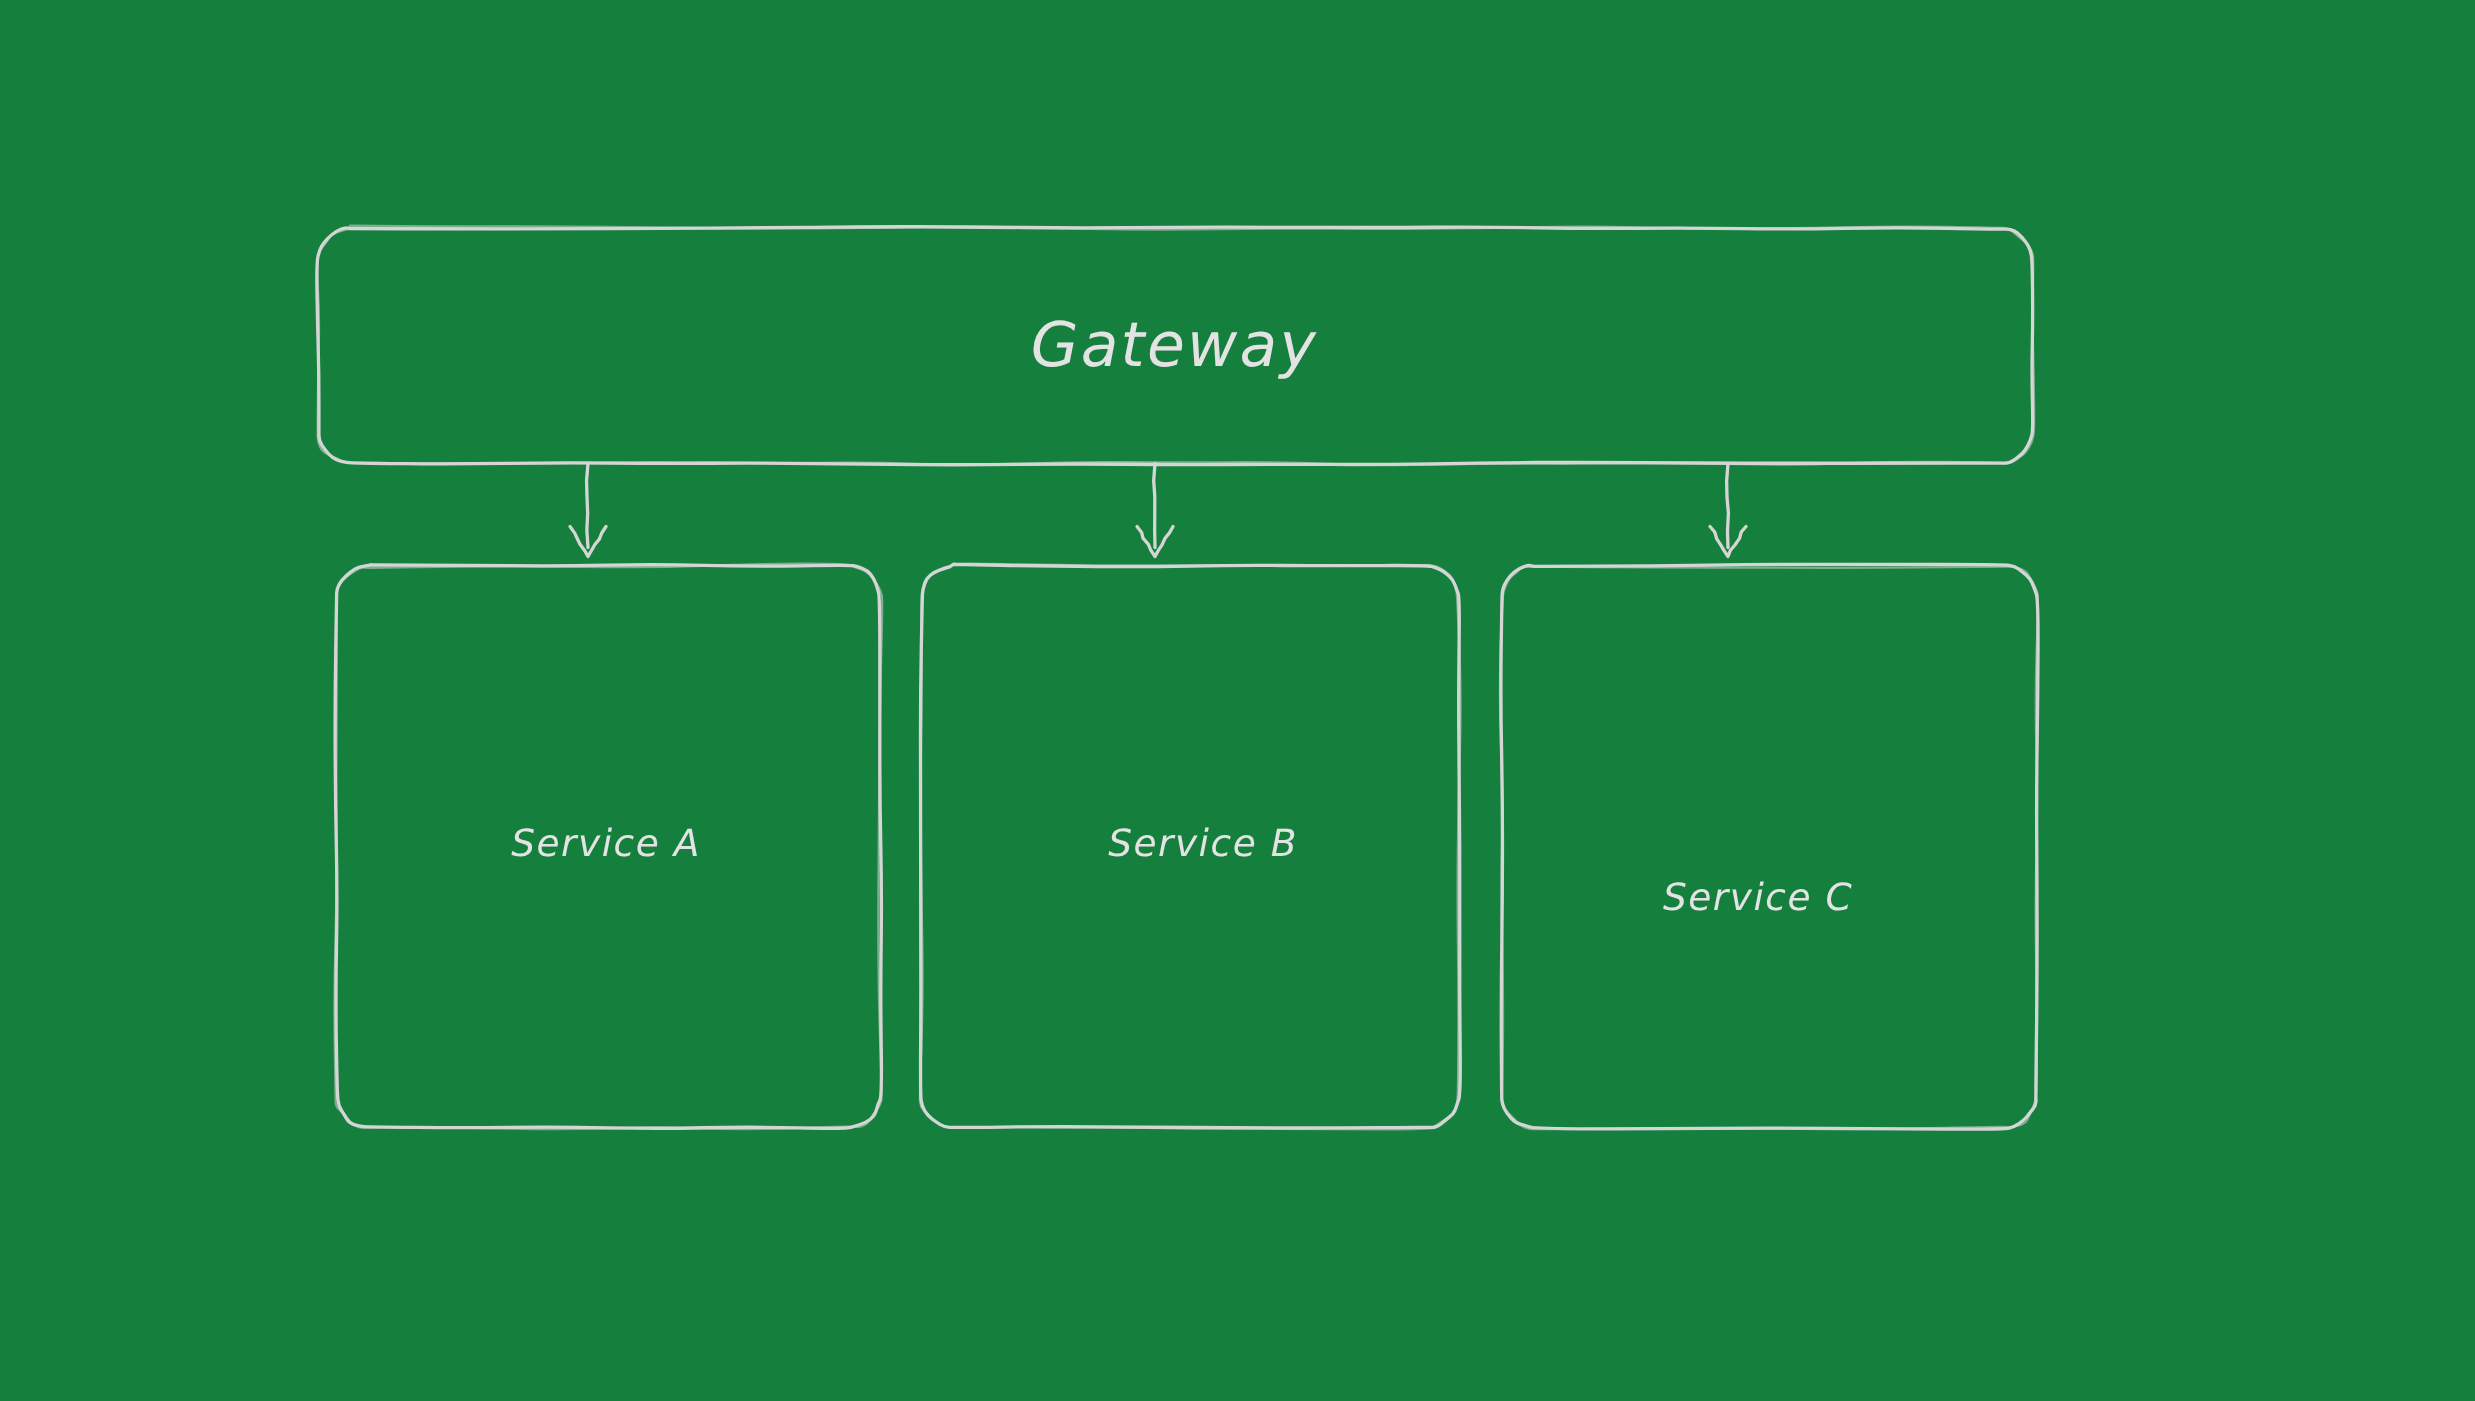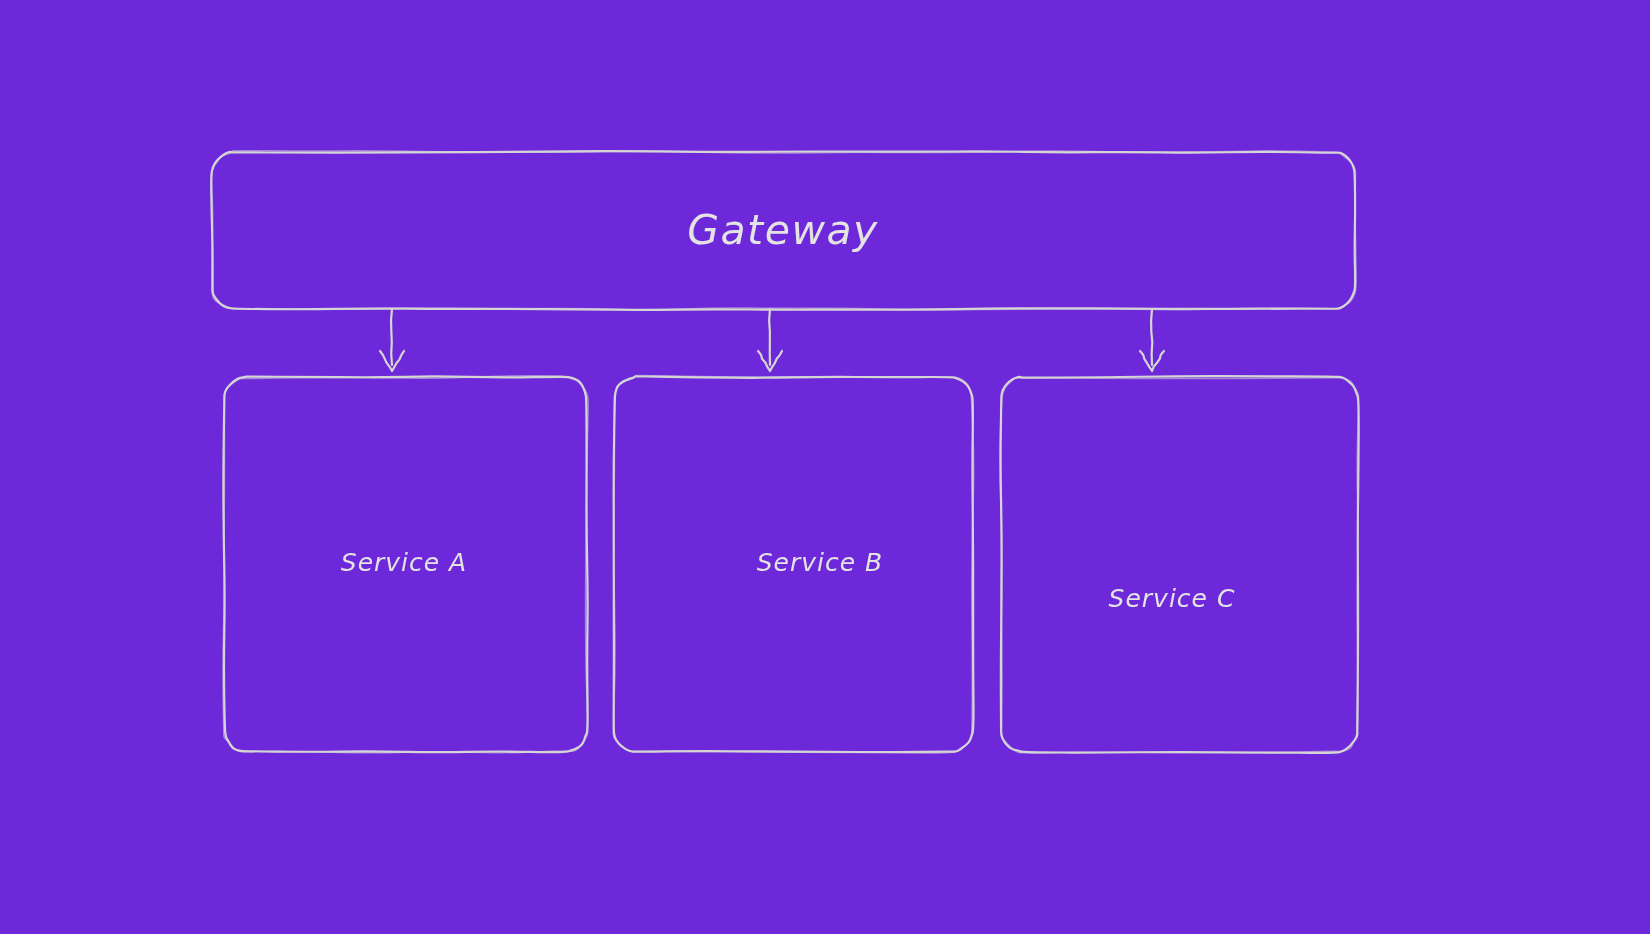"Gateway" #canvas { background: #6d28d9 -> #15803d }
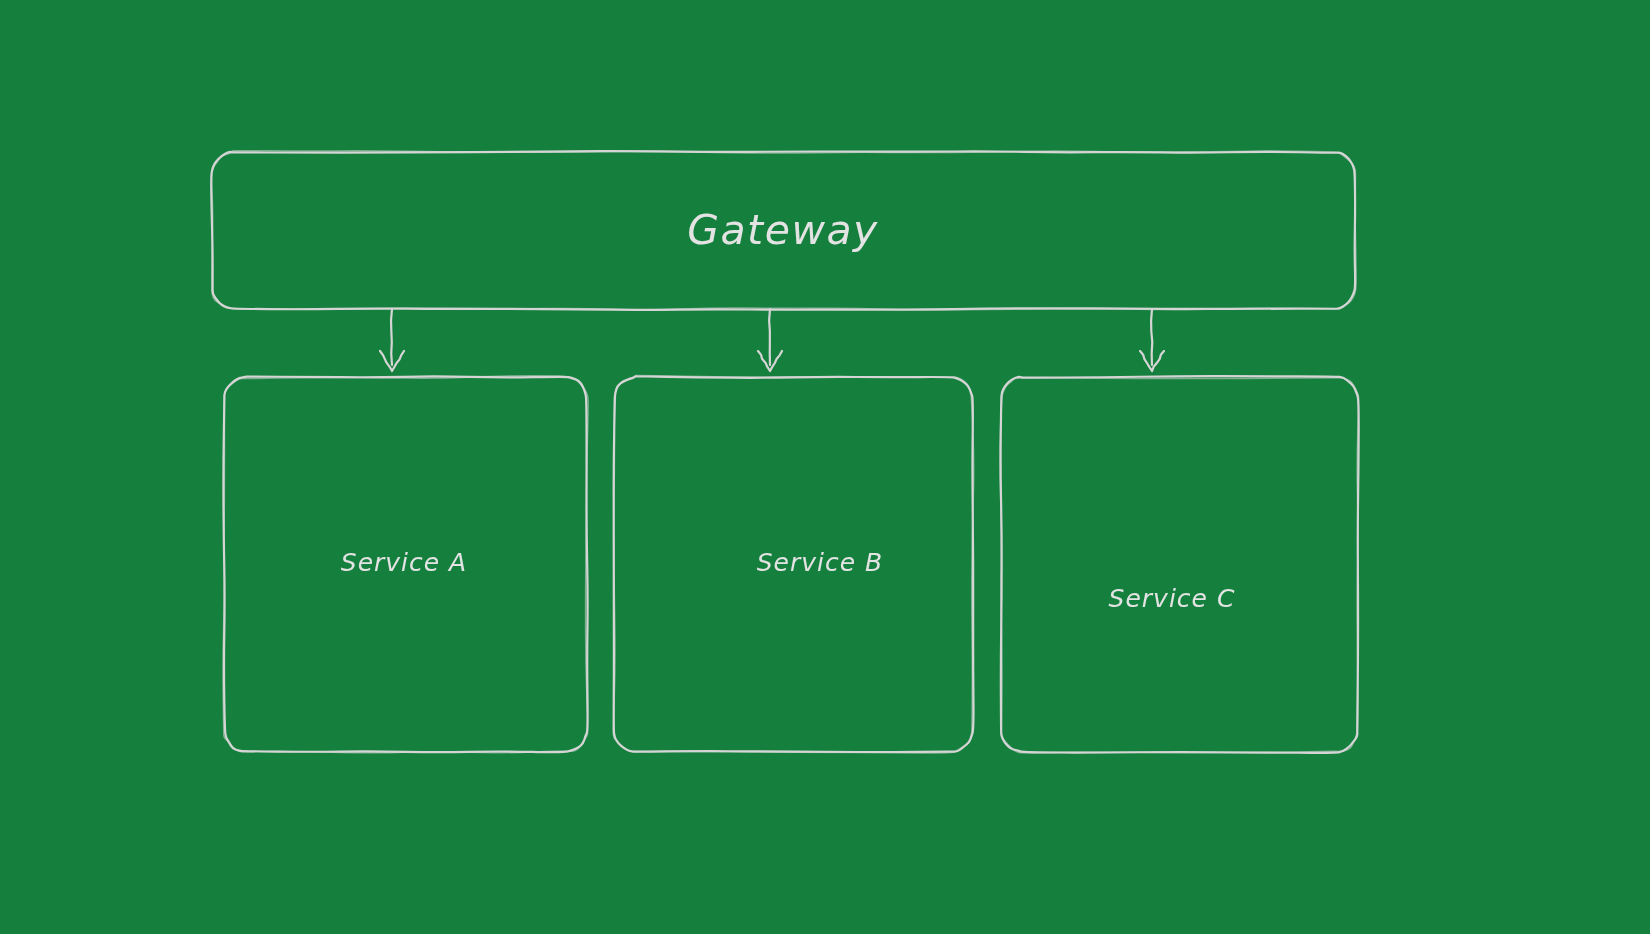"Service B" div.node-label { left: 820px -> 802px }
